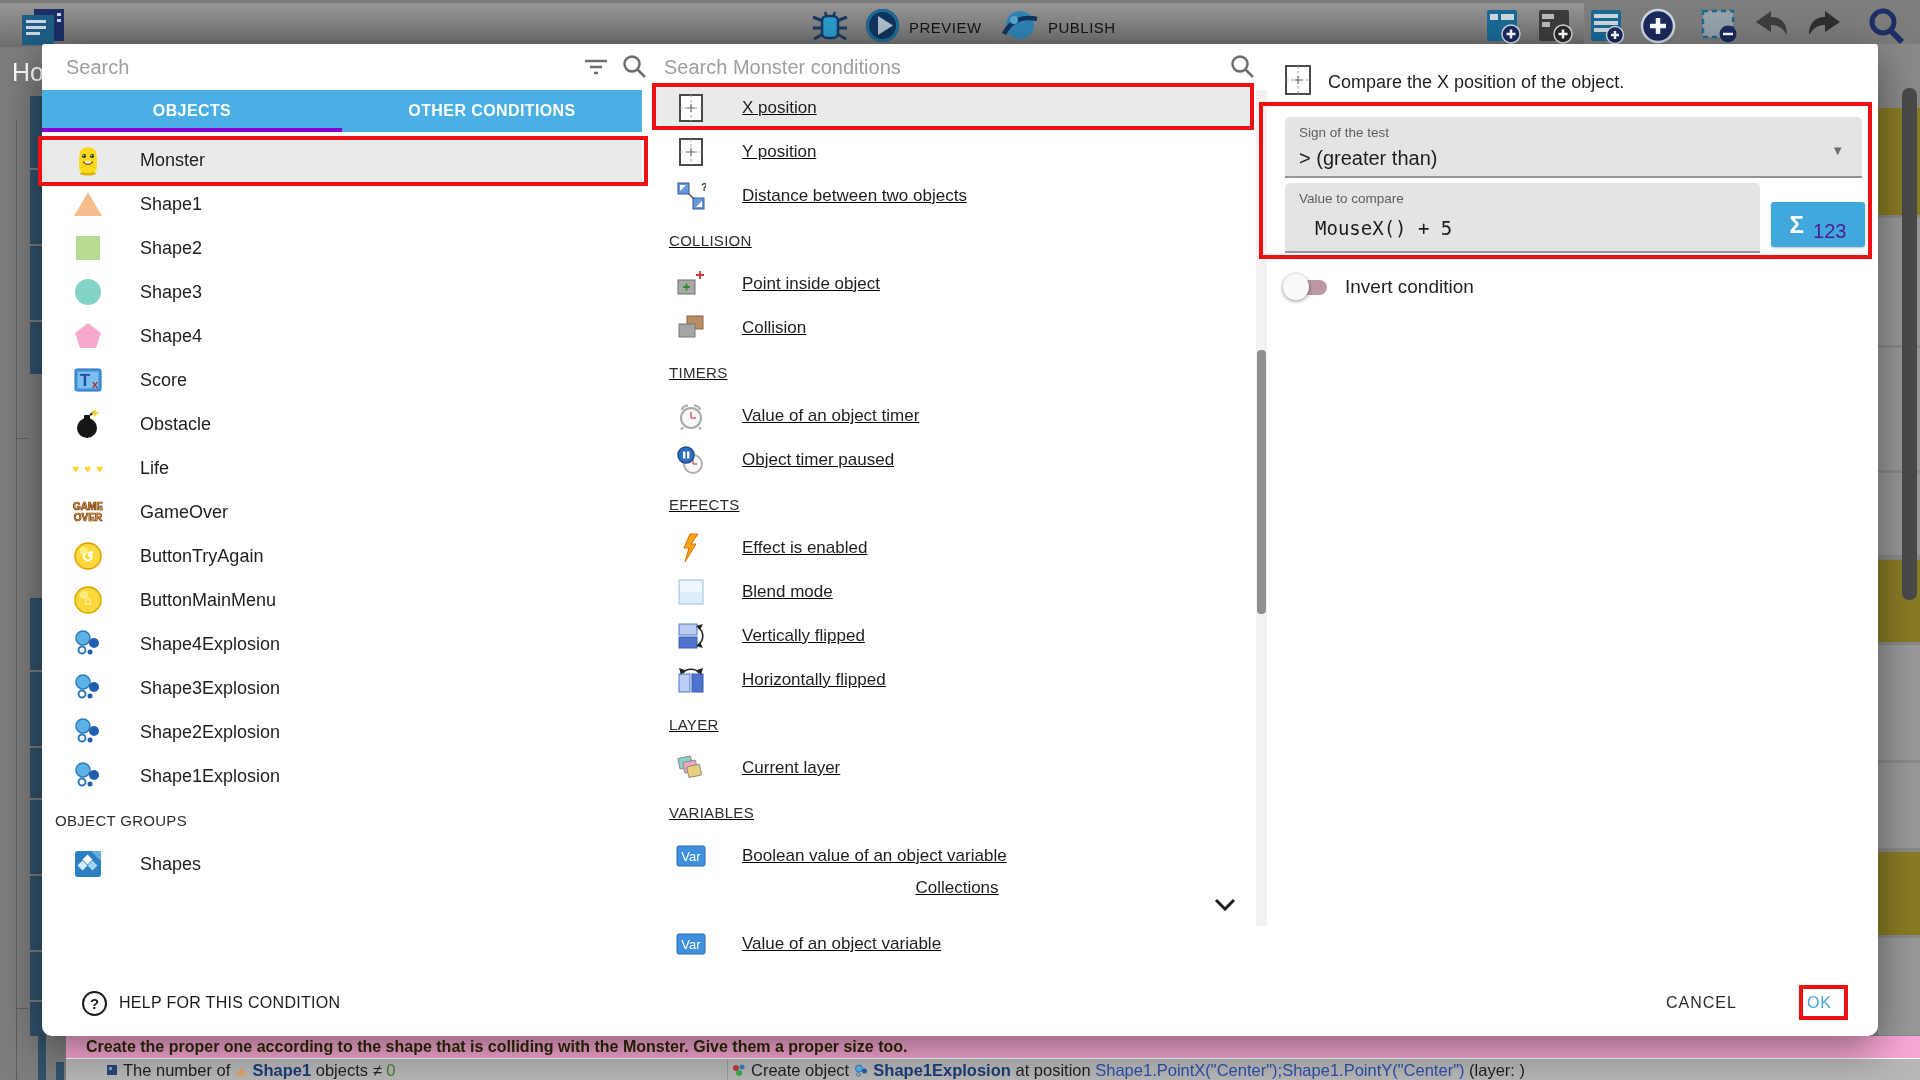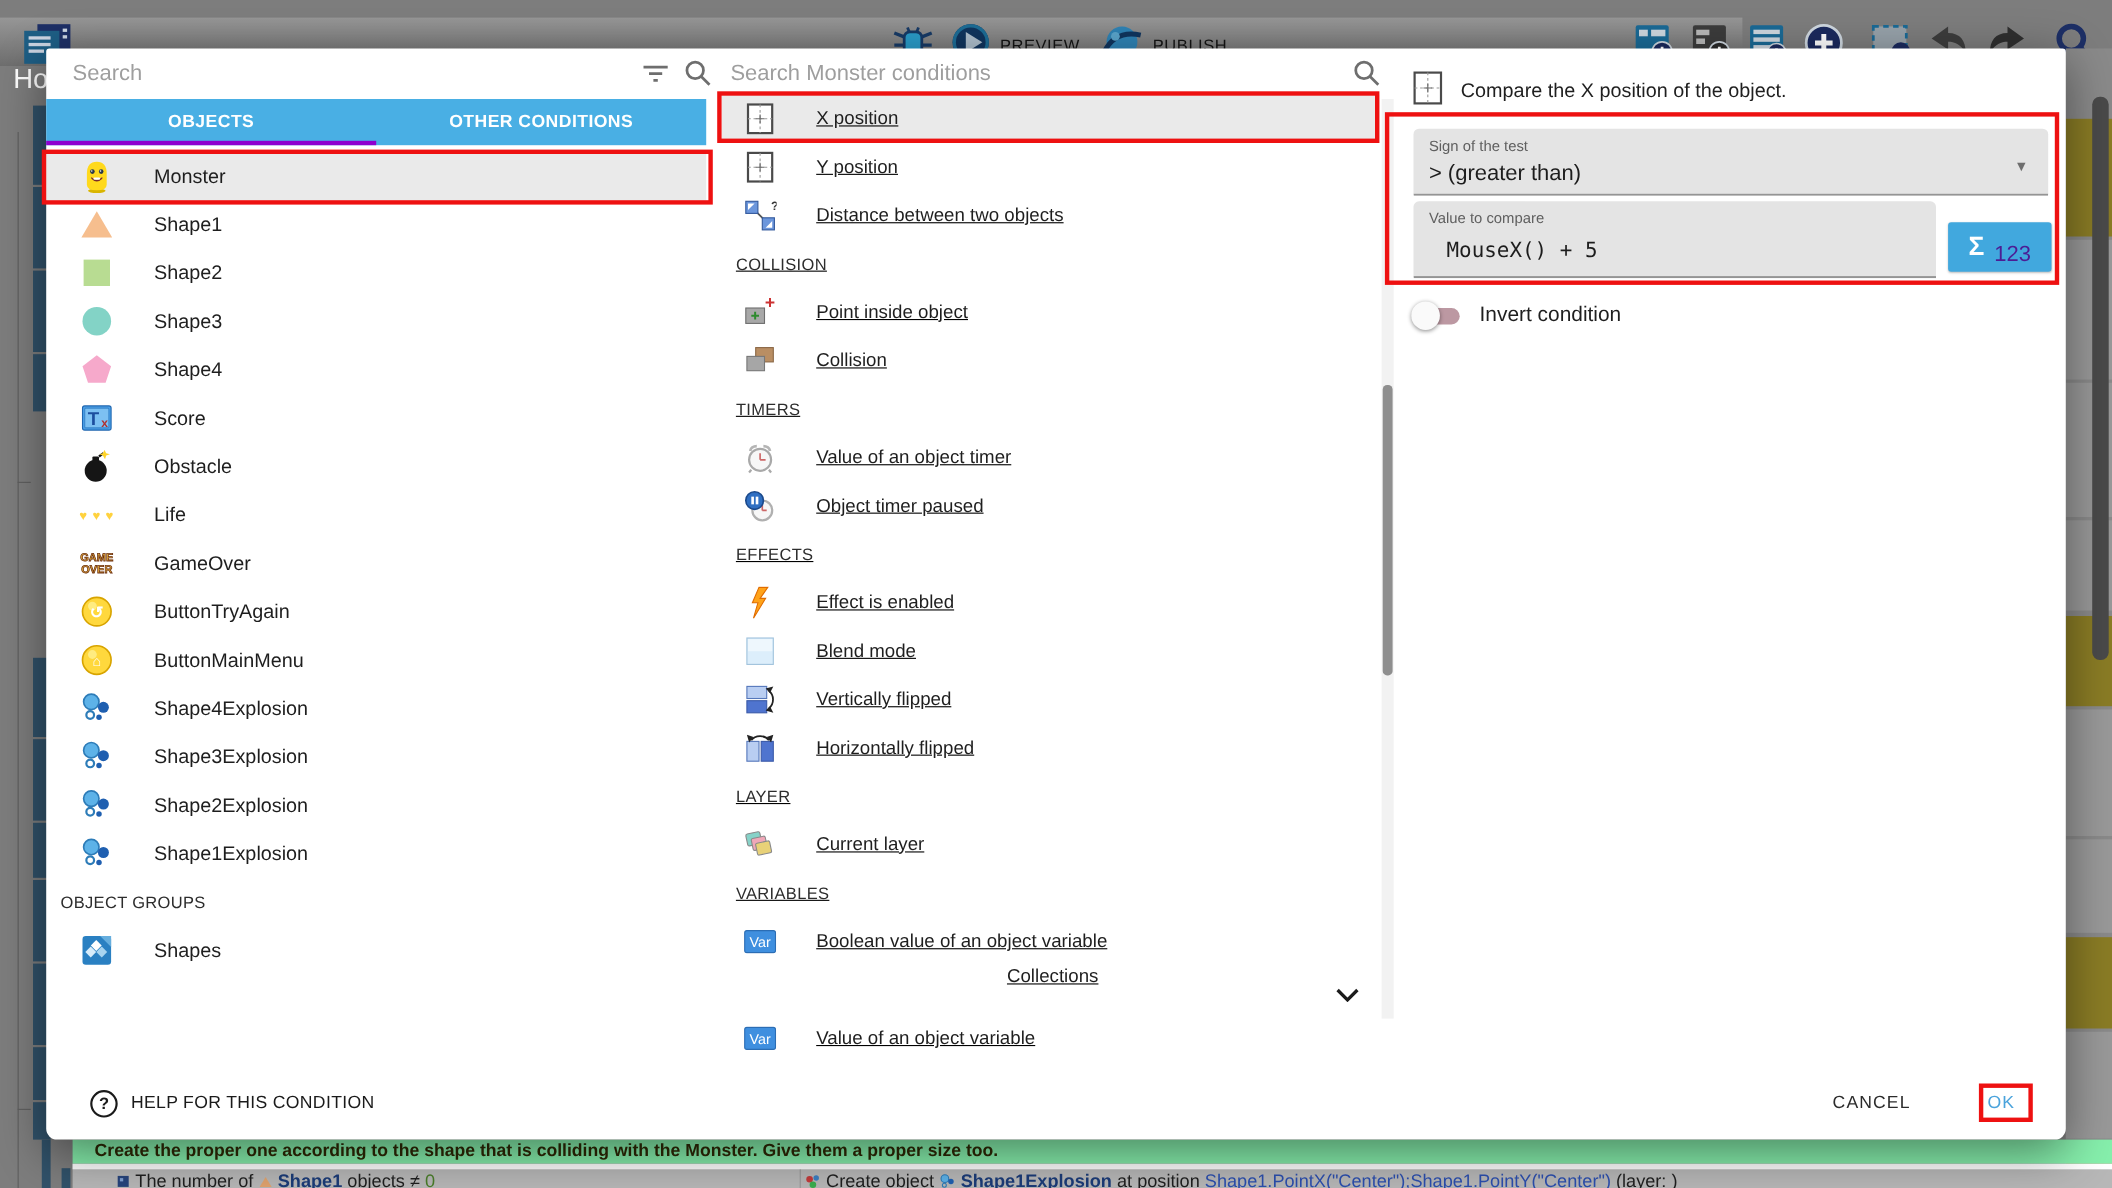"PREVIEW" .toolbar { top: 16px -> 3px }
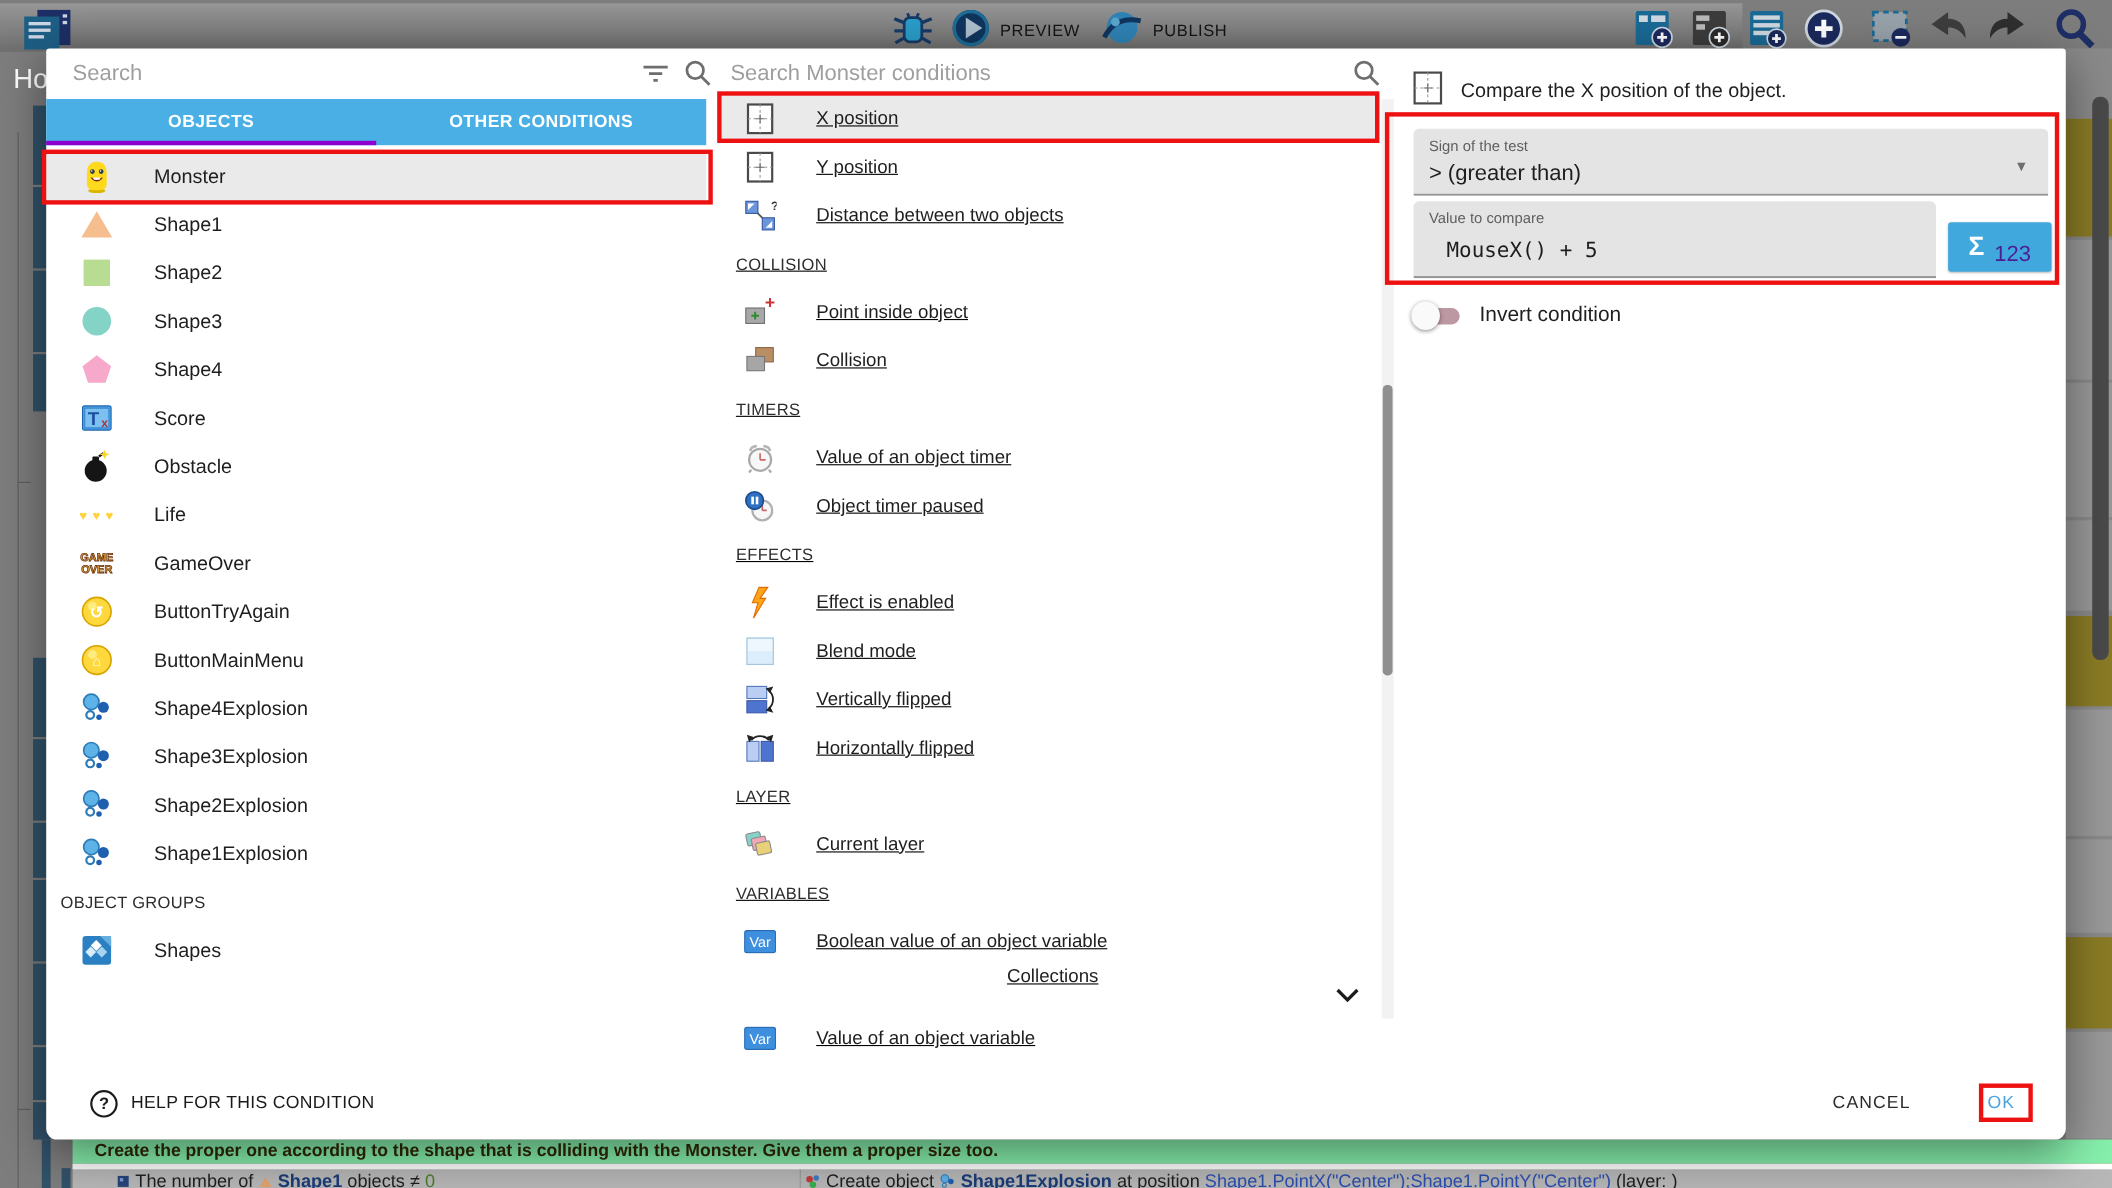"Create the proper one according" .evt-comment { background: #86efac -> #f9a8d4 }
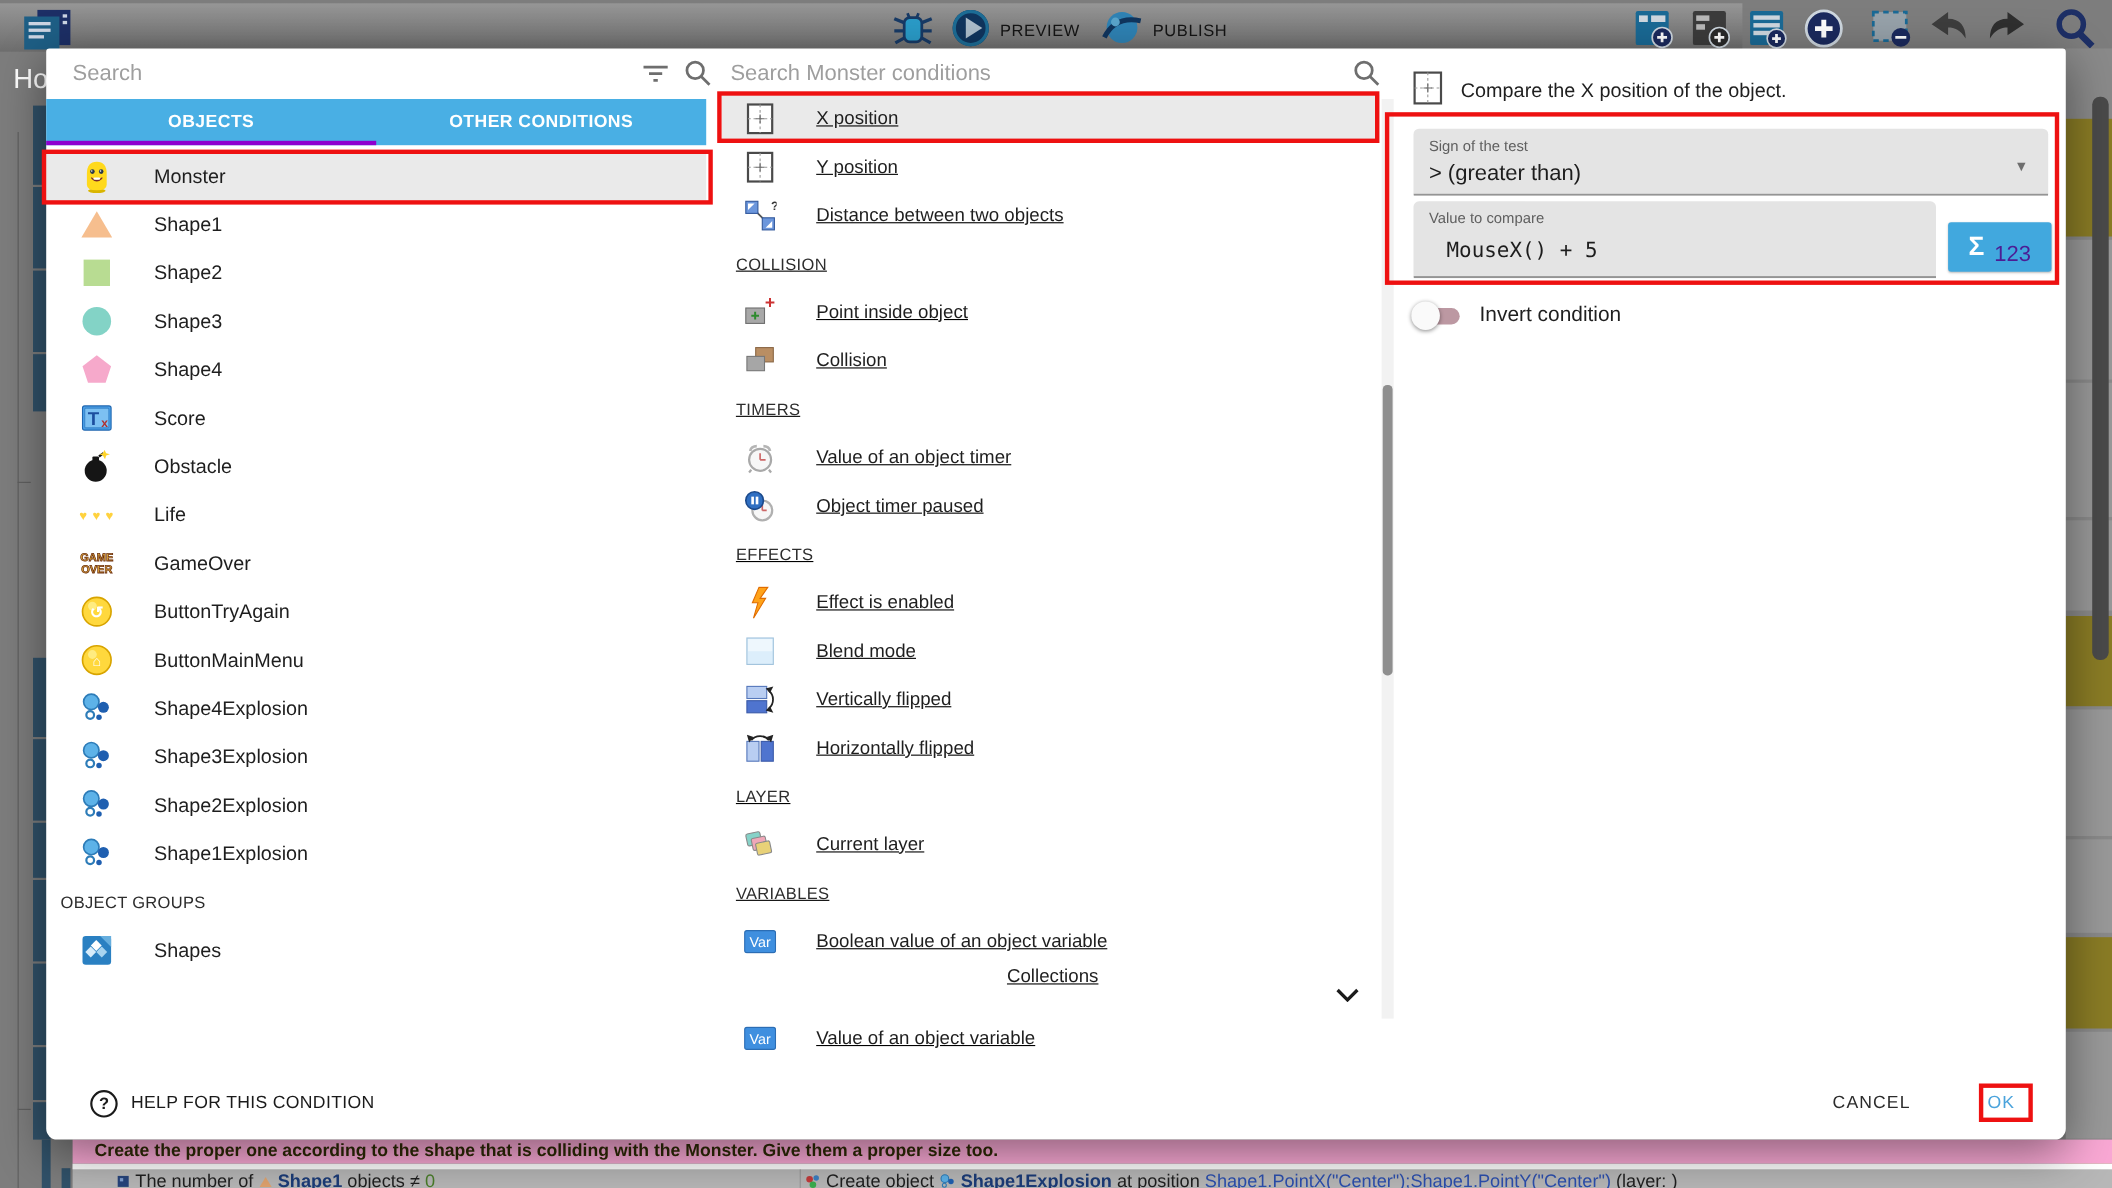"The number of Shape1 objects" .evt-row { border-top: 5px solid #ffffff -> 1px solid #ffffff }
